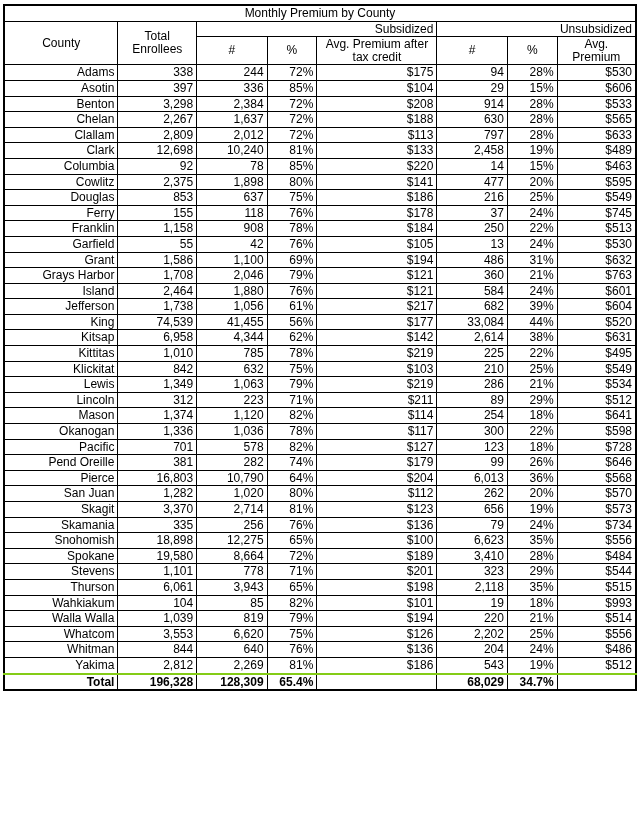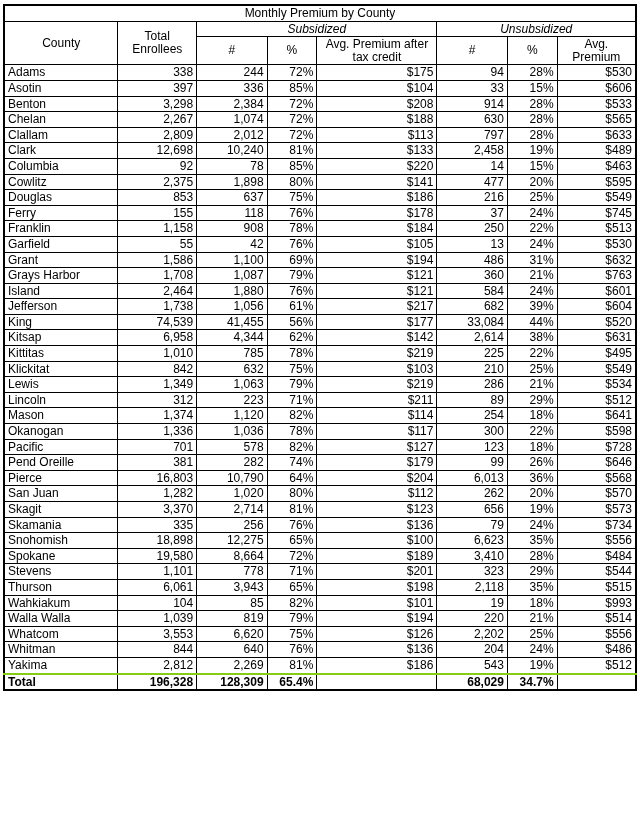"Subsidized" .grp-head { font-style: italic -> none; text-align: center -> right }
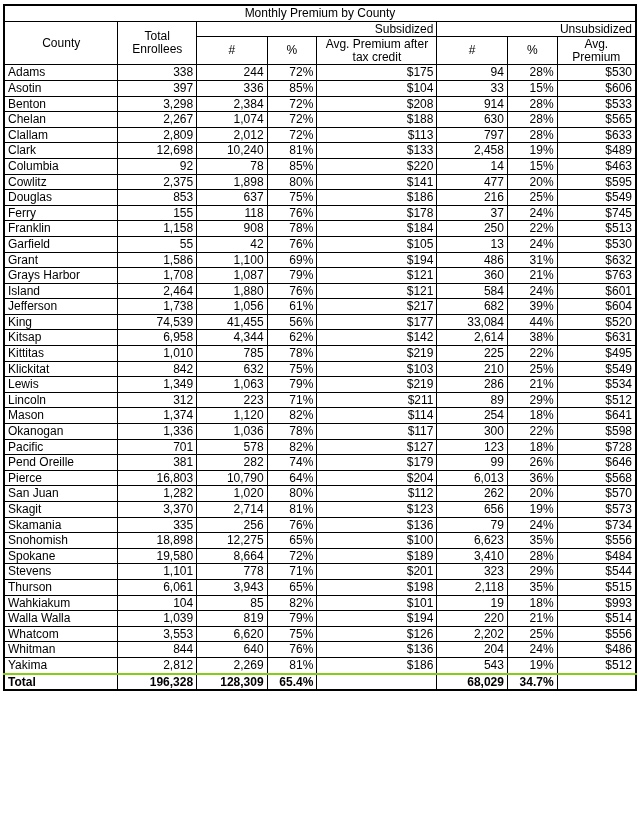"Adams" td.county { text-align: none -> right }
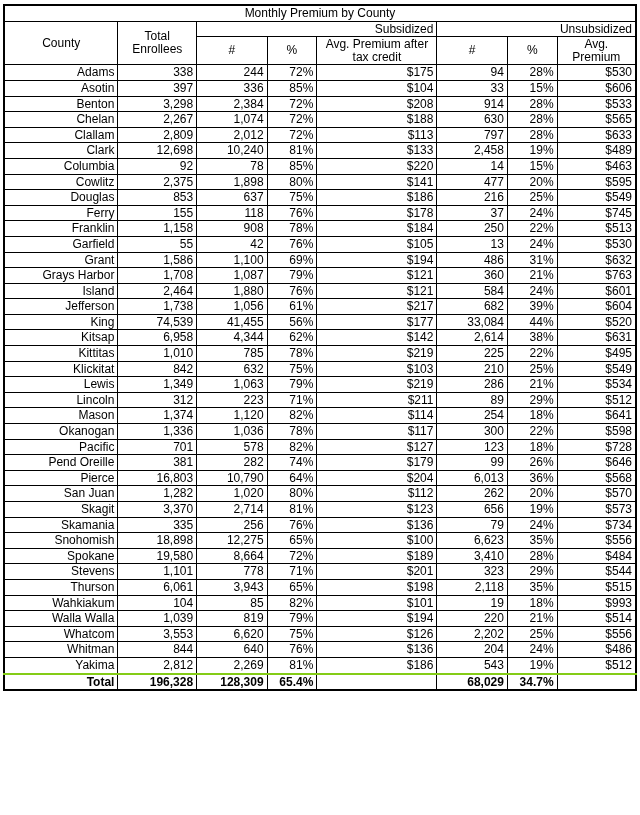"33" td.num { text: 33 -> 29 }
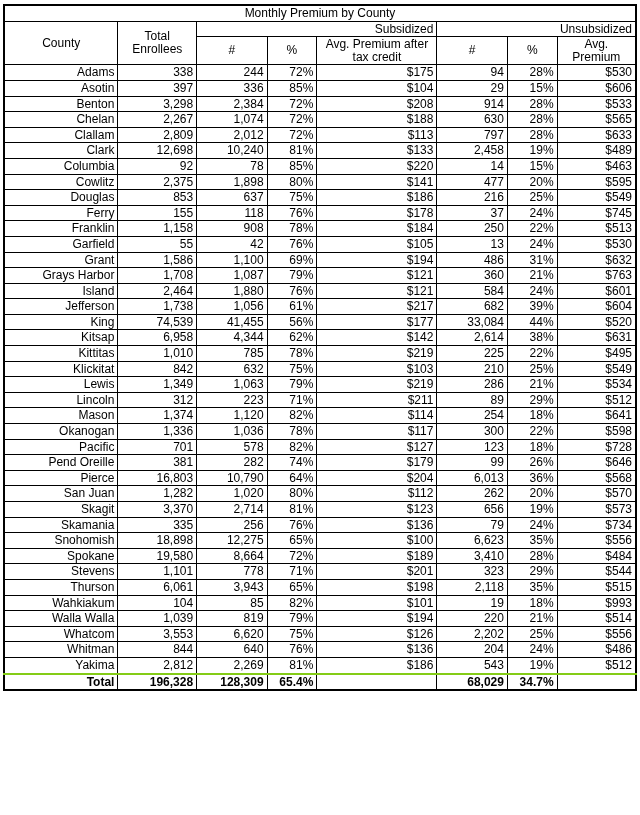"1,074" td.num { text: 1,074 -> 1,637 }
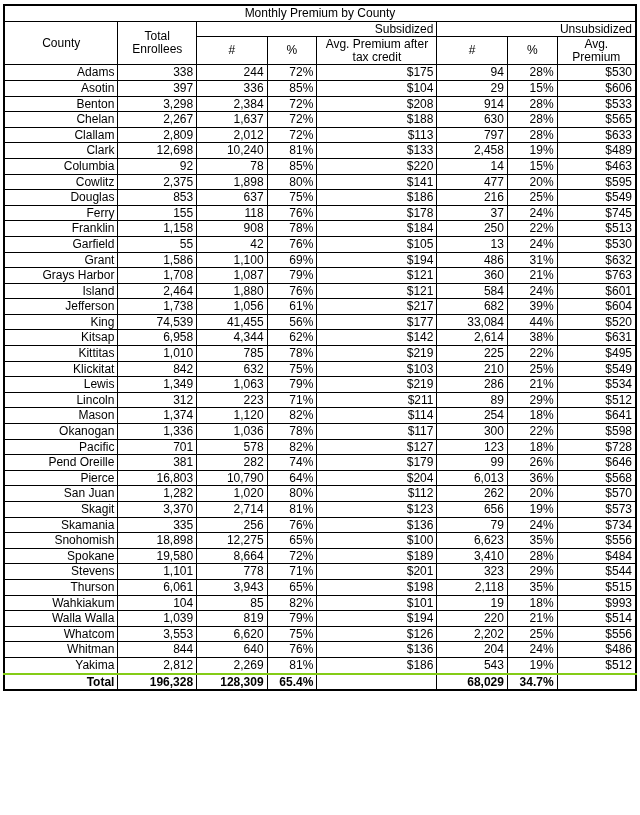"1,087" td.num { text: 1,087 -> 2,046 }
